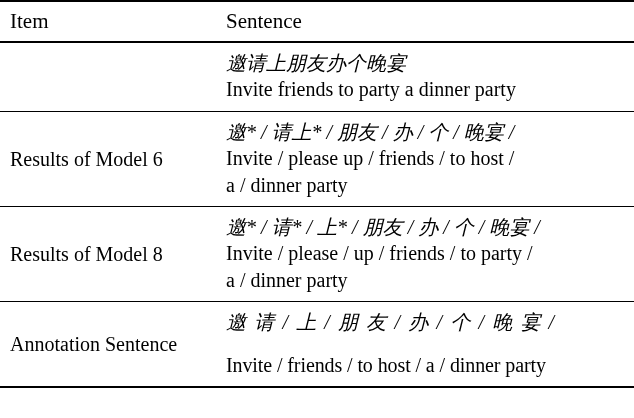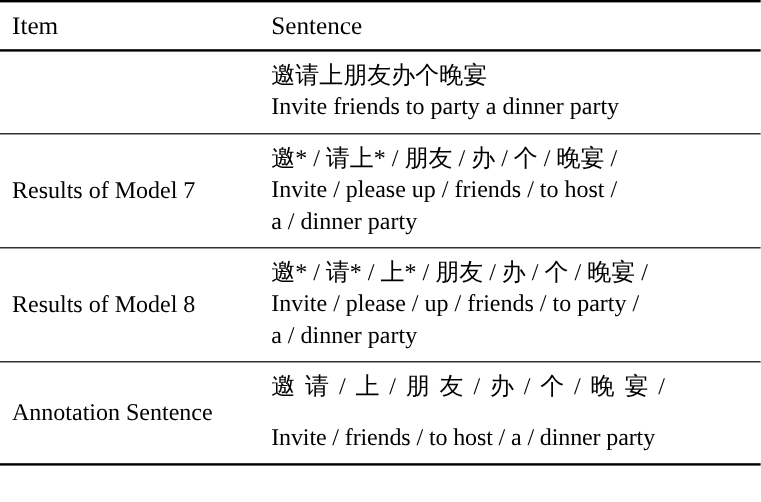"邀请上朋友办个晚宴" .line-cn { font-style: none -> italic }
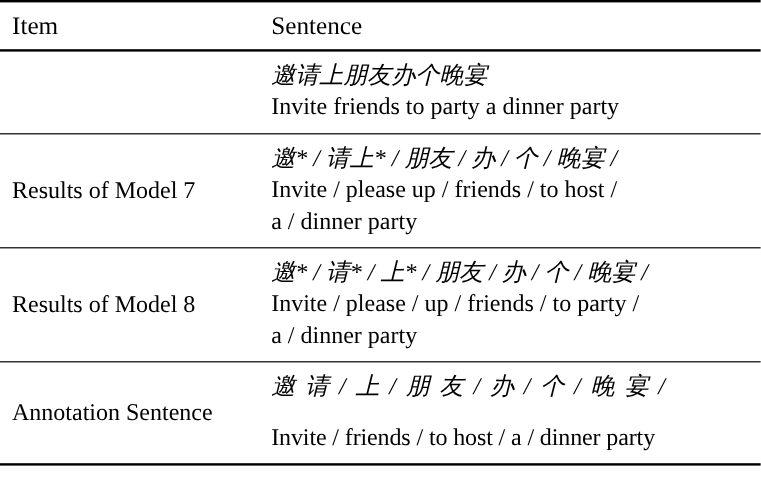"Results of Model 7" td.item-cell { text: 7 -> 6 }
